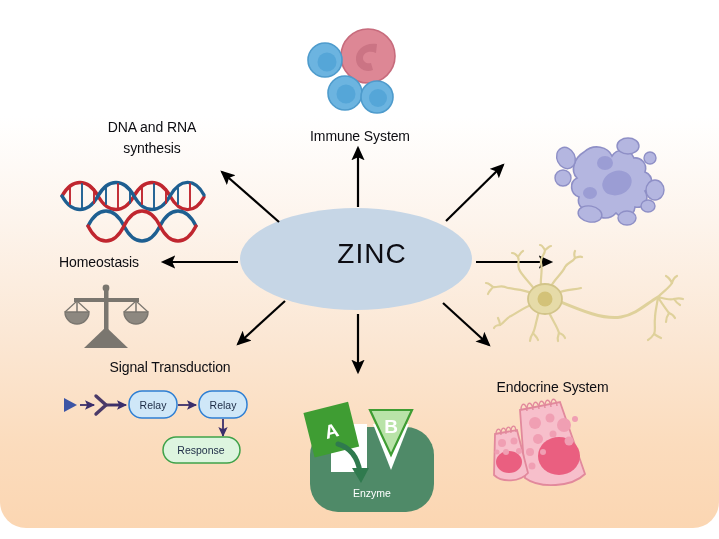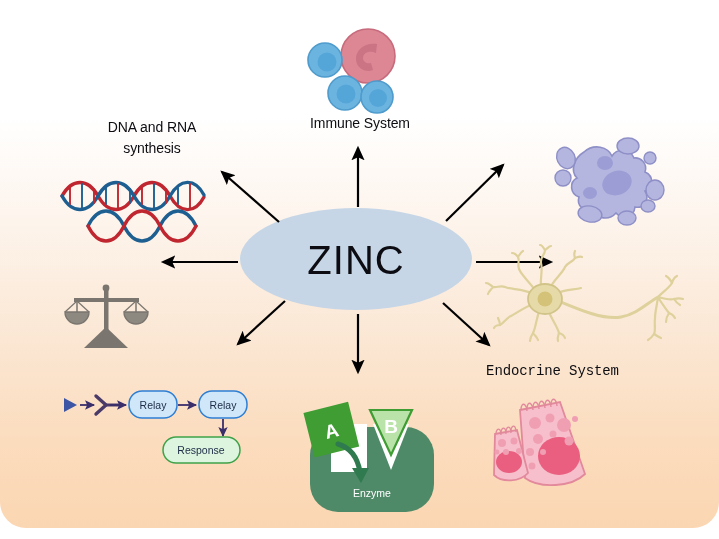"Immune System" div.label { top: 113px -> 126px }
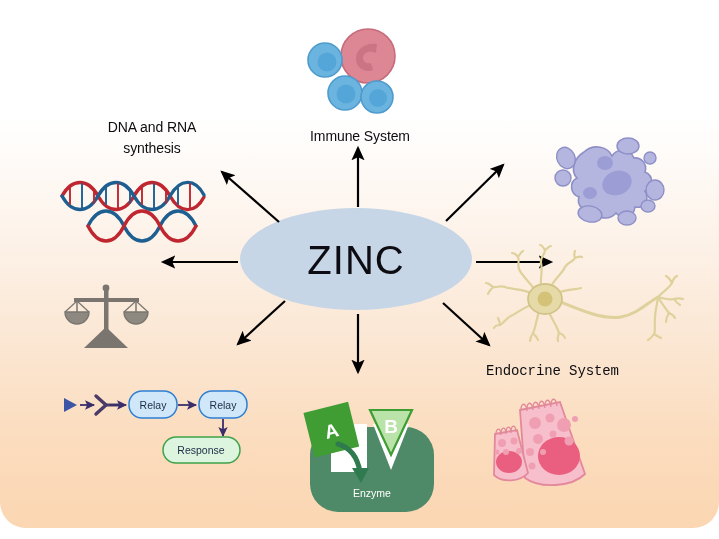"Homeostasis" div.label { html: none -> <div>Homeostasis</div> }
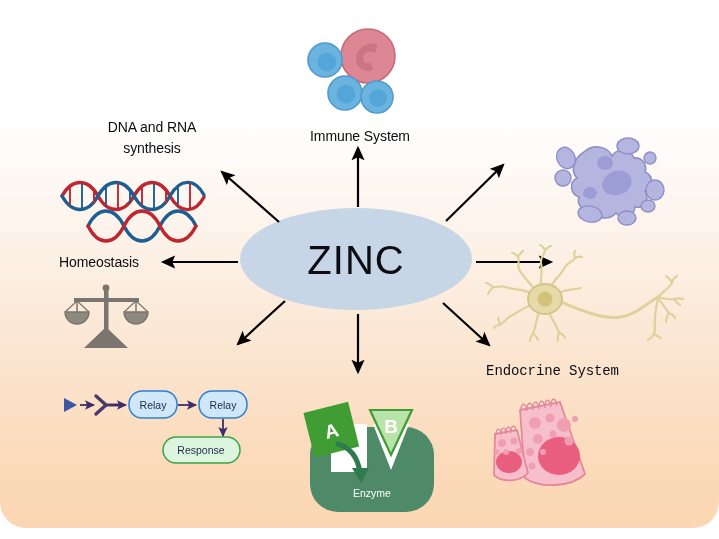"ZINC" .zinc-text { font-size: 40px -> 28px; left: 240px -> 256px }
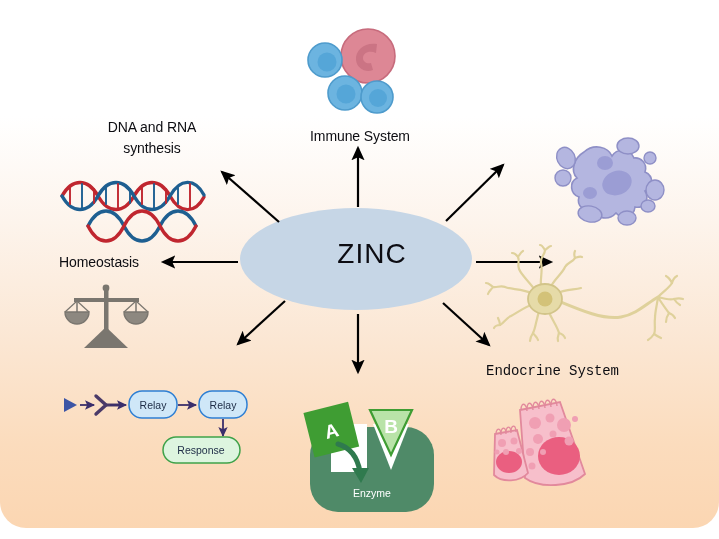"Signal Transduction" div.label { html: none -> <div>Signal Transduction</div> }
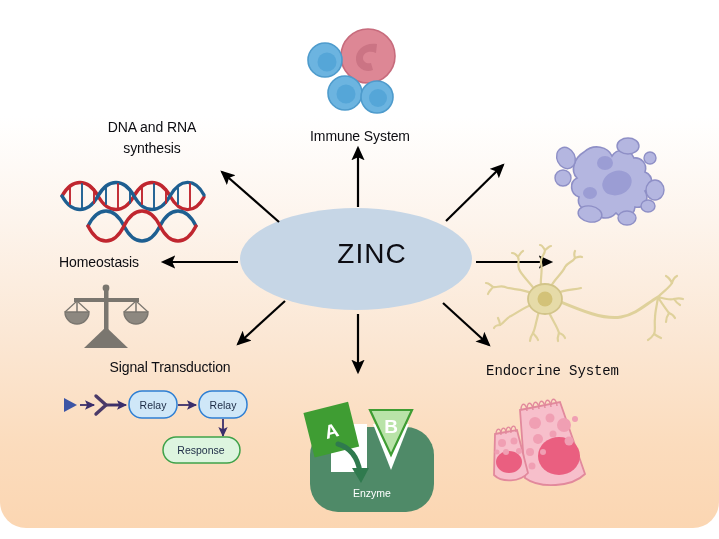"Endocrine System" div.label { font-family: Liberation Mono, monospace -> none; top: 361px -> 377px }
